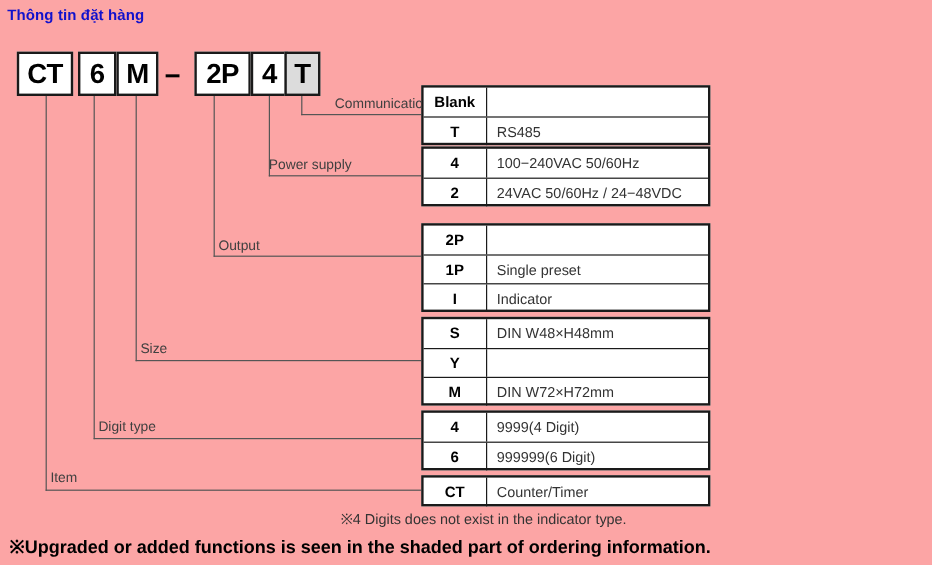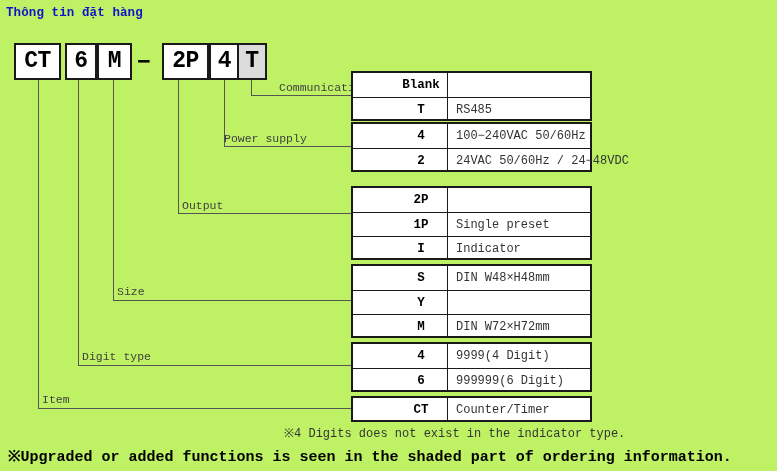"Thông tin đặt hàng" #page { background: #bef264 -> #fca5a5; font-family: Liberation Mono, monospace -> Liberation Sans, sans-serif }
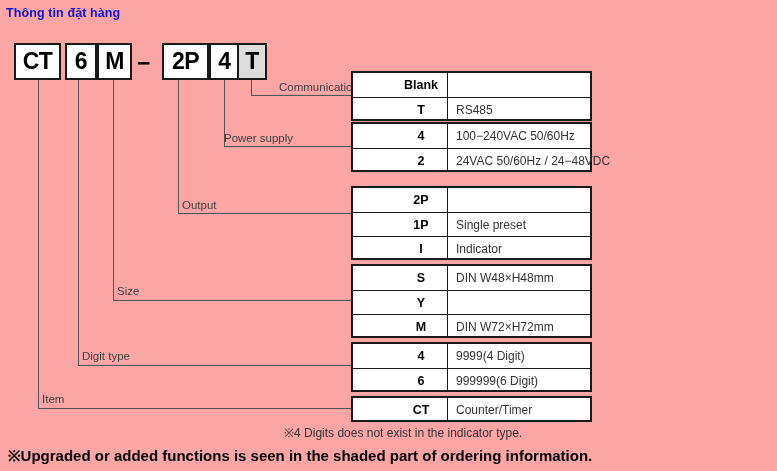"Blank" .spectable .row { padding-left: 42px -> none }
